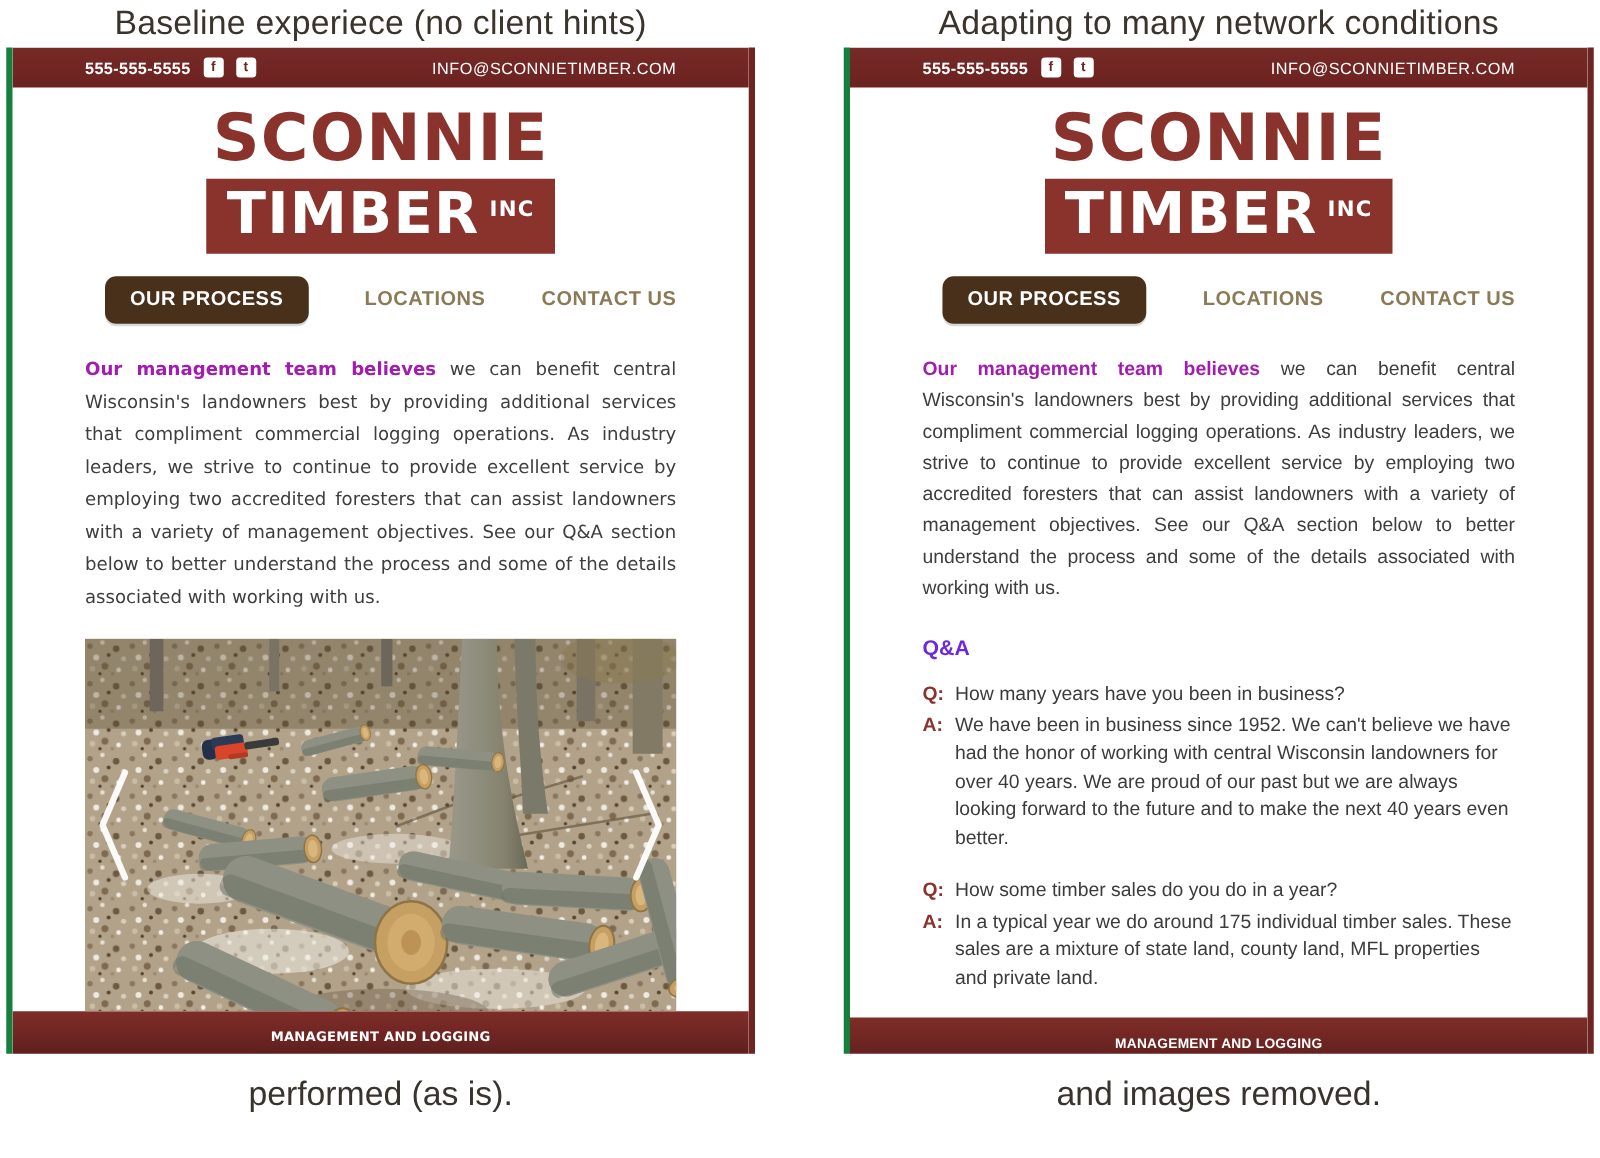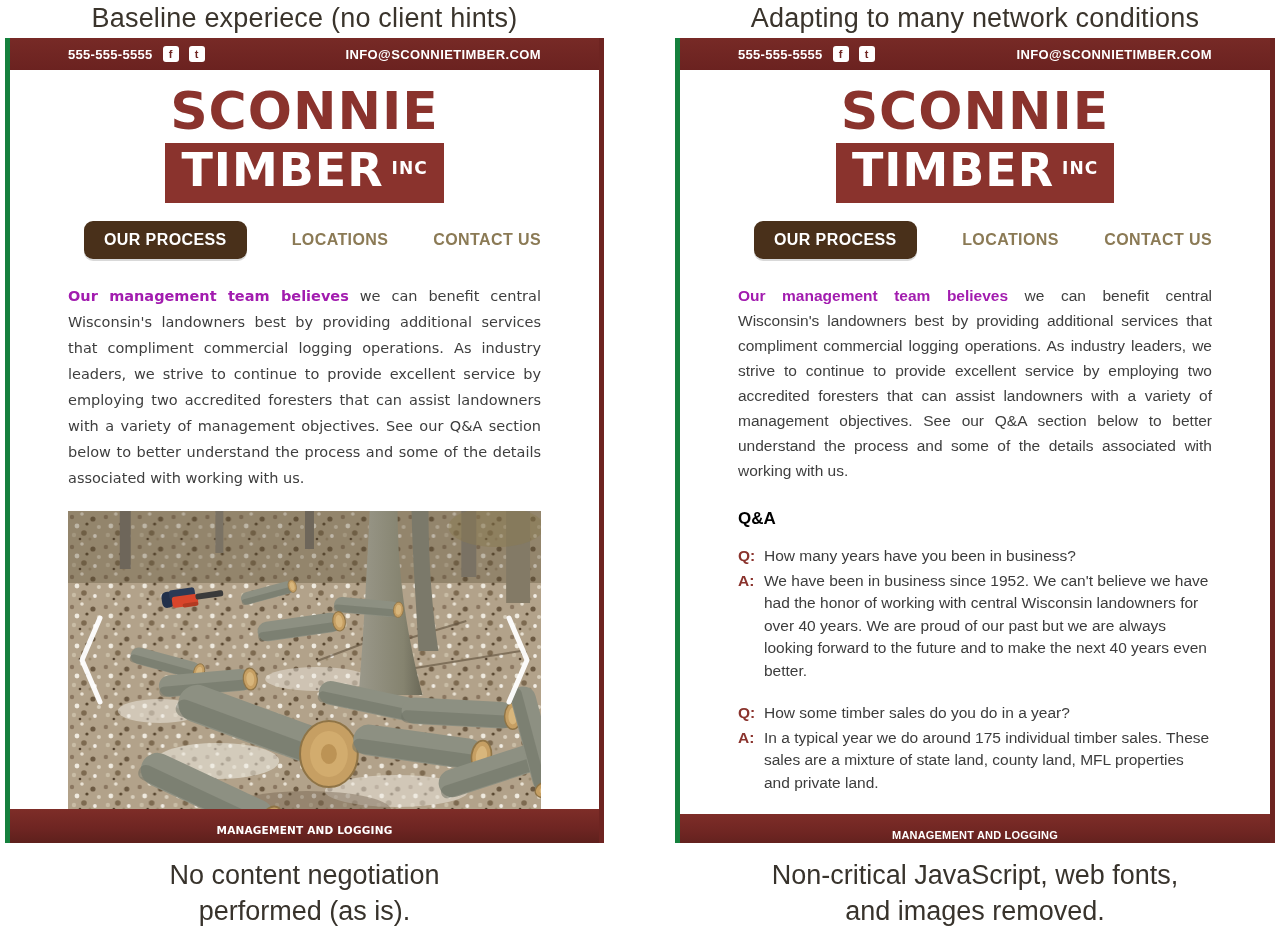"INFO@SCONNIETIMBER.COM" .email { font-weight: bold -> normal }
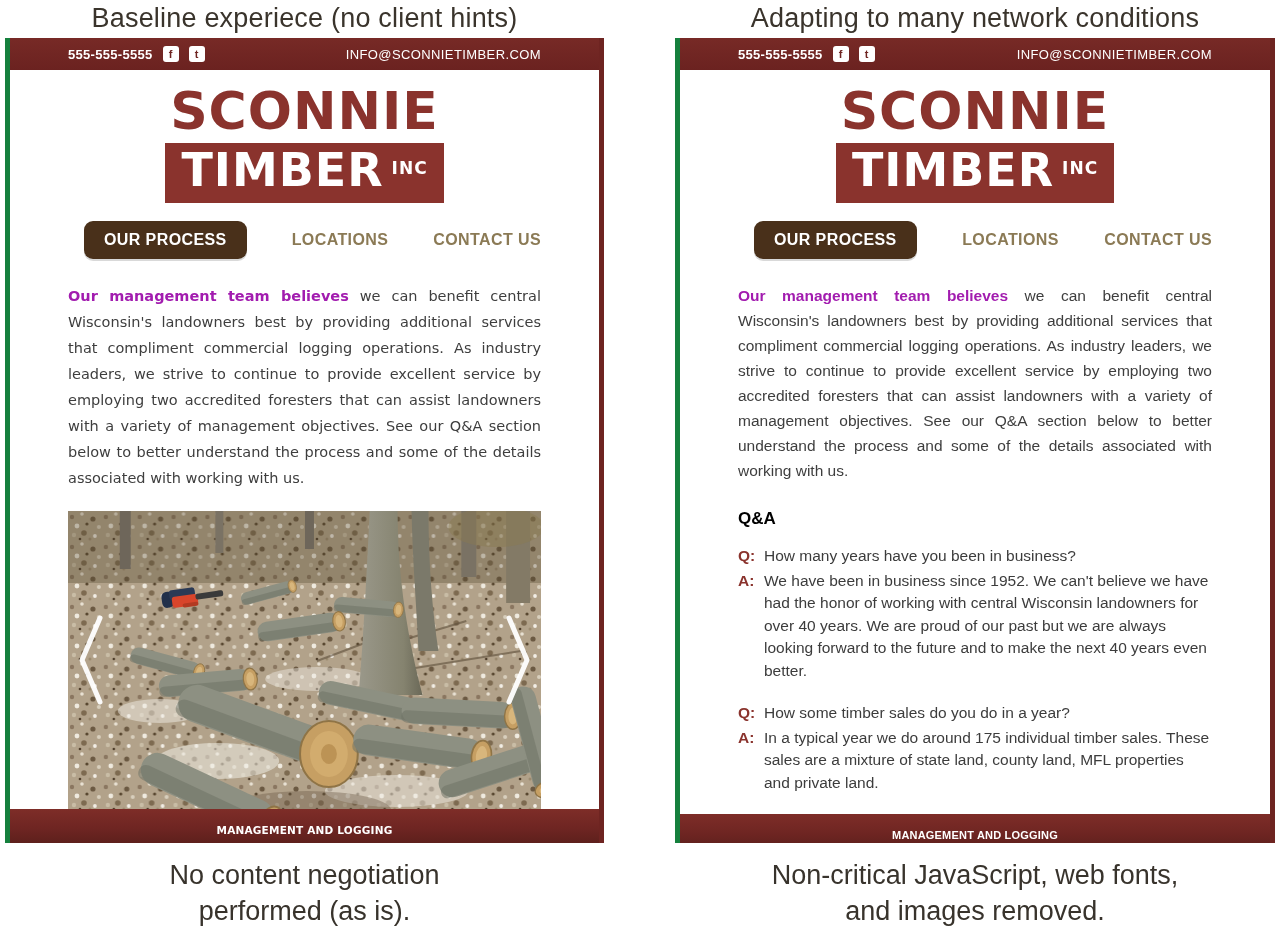"Q&A" .qa-heading { color: #000000 -> #6d28d9 }
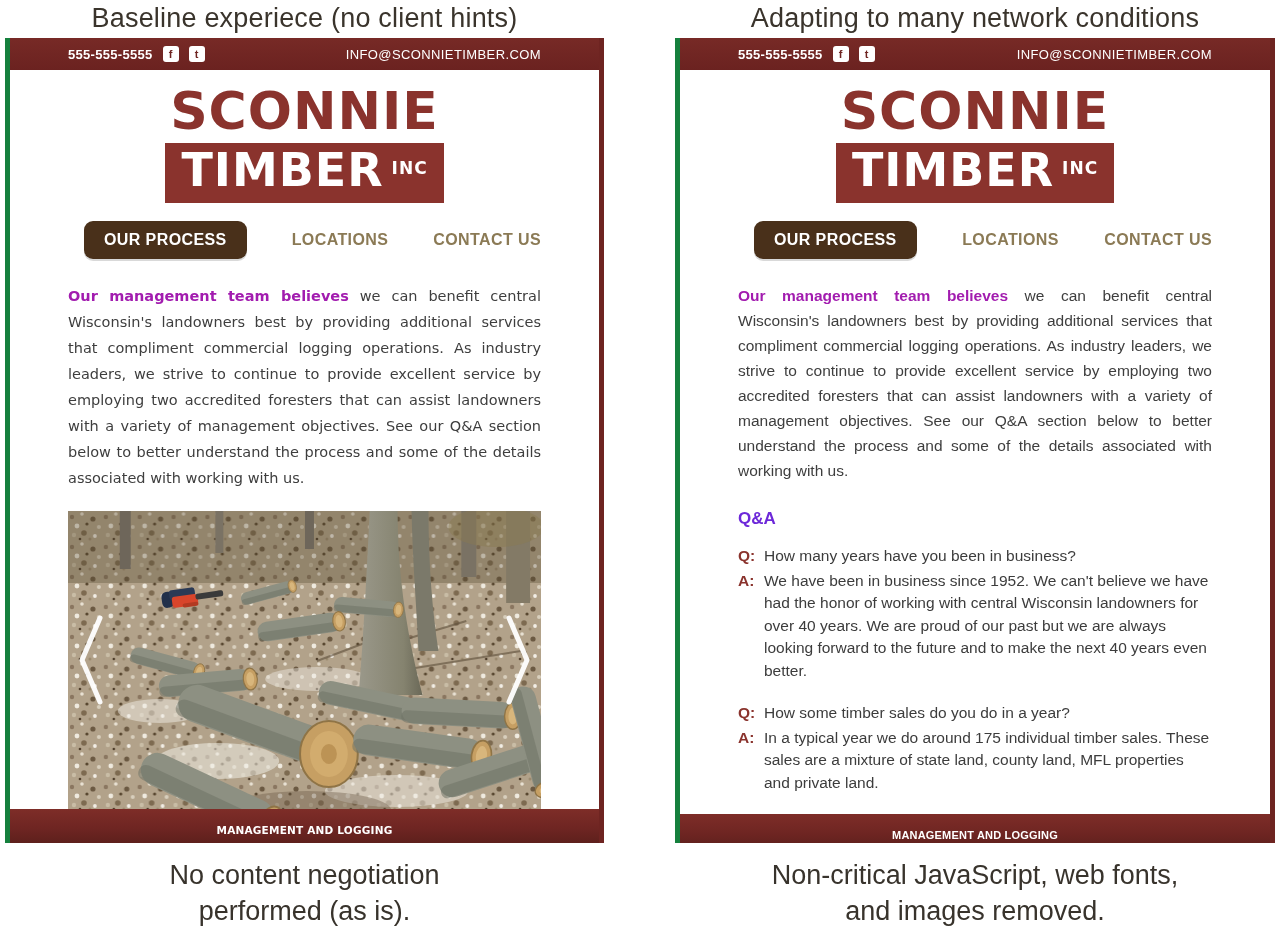"No content negotiation" div { html: <div>No content negotiation</div> -> none }
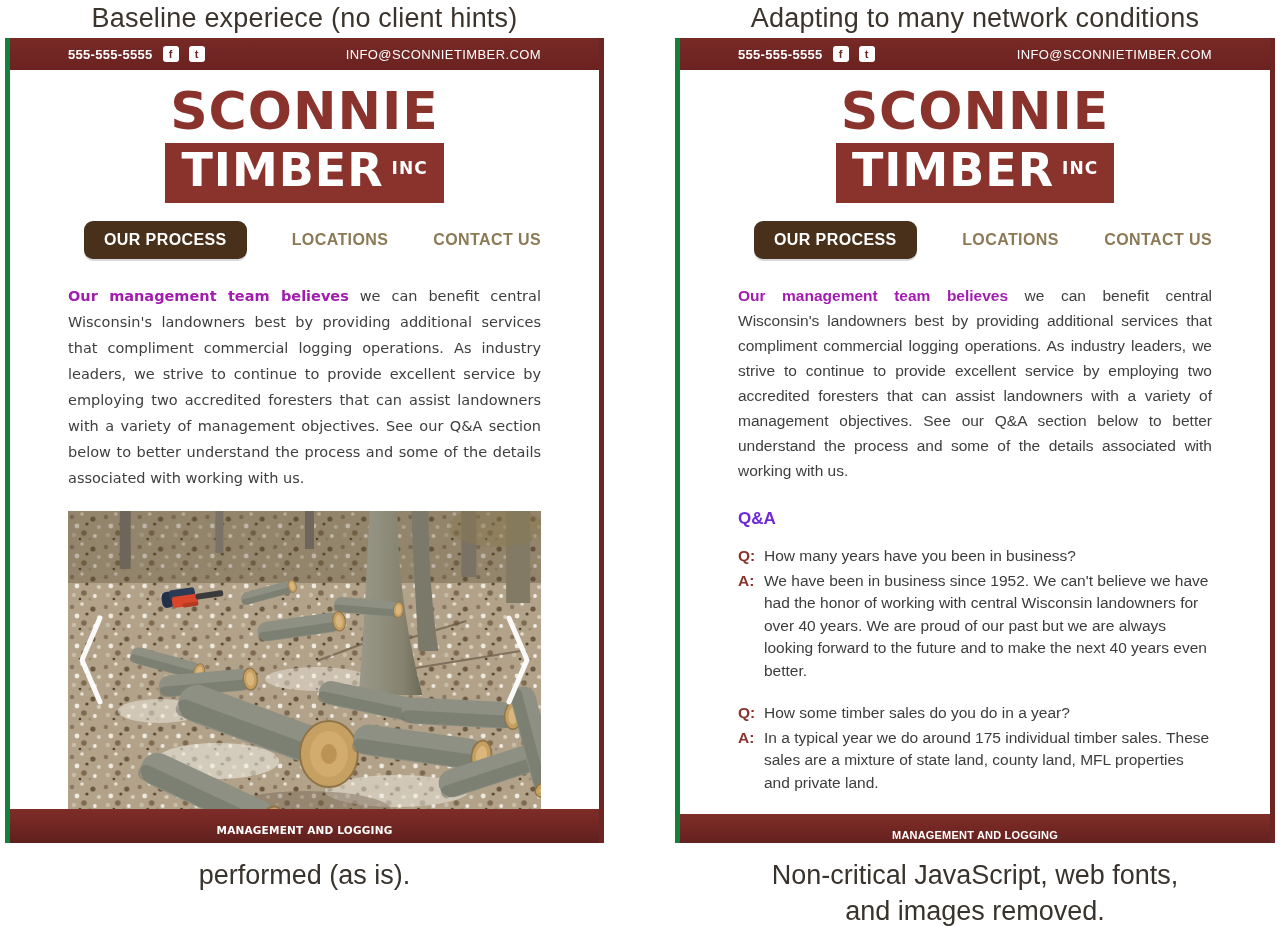"Non-critical JavaScript, web fonts," div { html: <div>Non-critical JavaScript, web fonts,</div> -> none }
